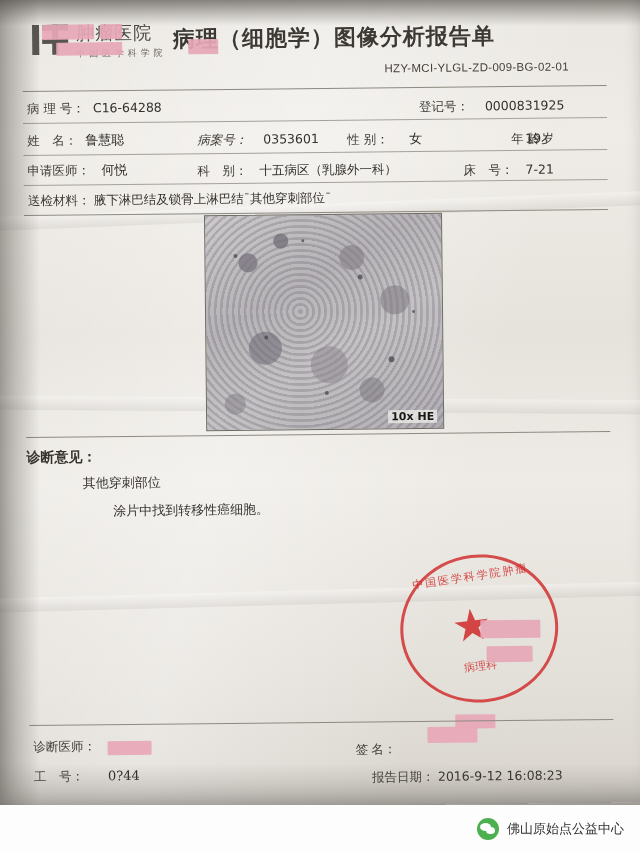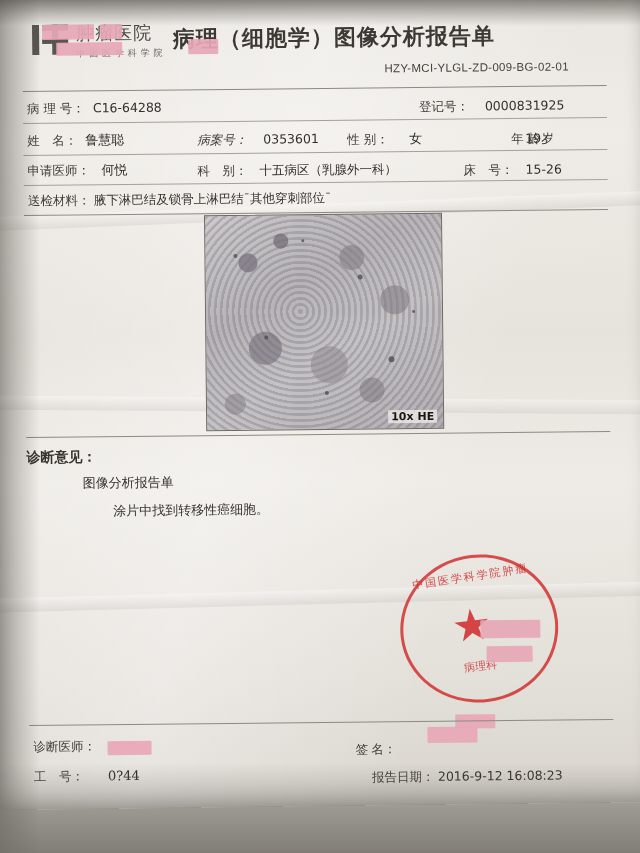"15-26" div.val { text: 15-26 -> 7-21 }
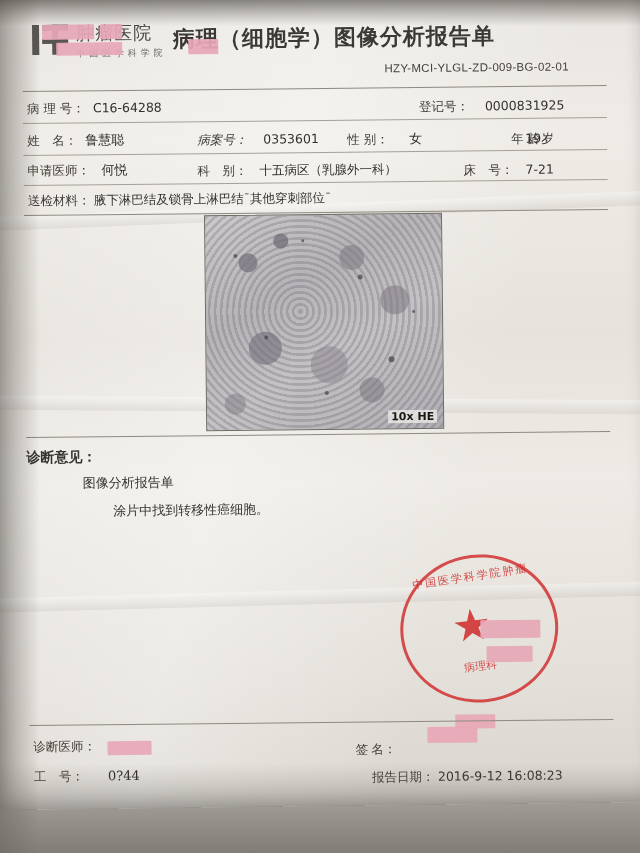"图像分析报告单" div.diag-l1 { text: 图像分析报告单 -> 其他穿刺部位 }
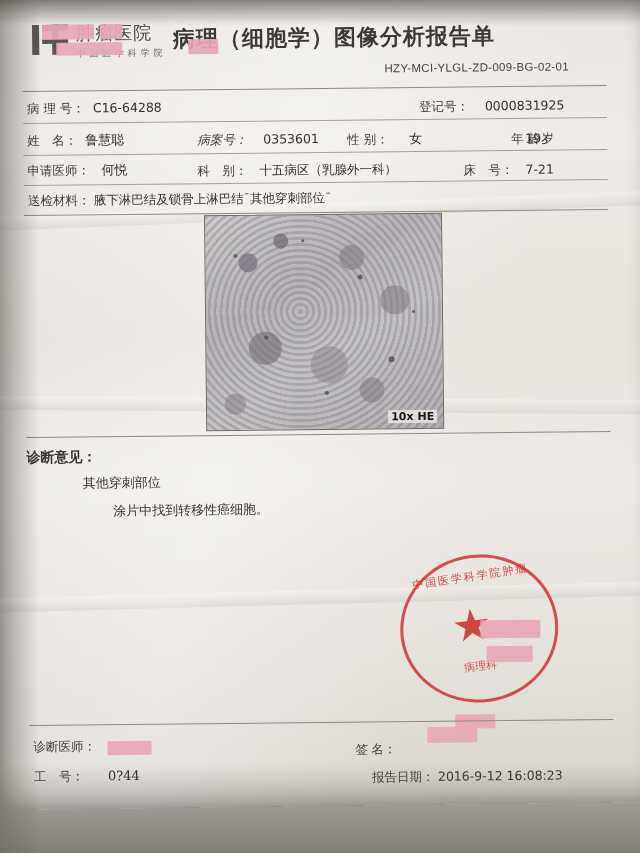"佛山原始点公益中心" div.footer { html: none -> <div> <div></div> <div>佛山原始点公益中心</div> </div> }
